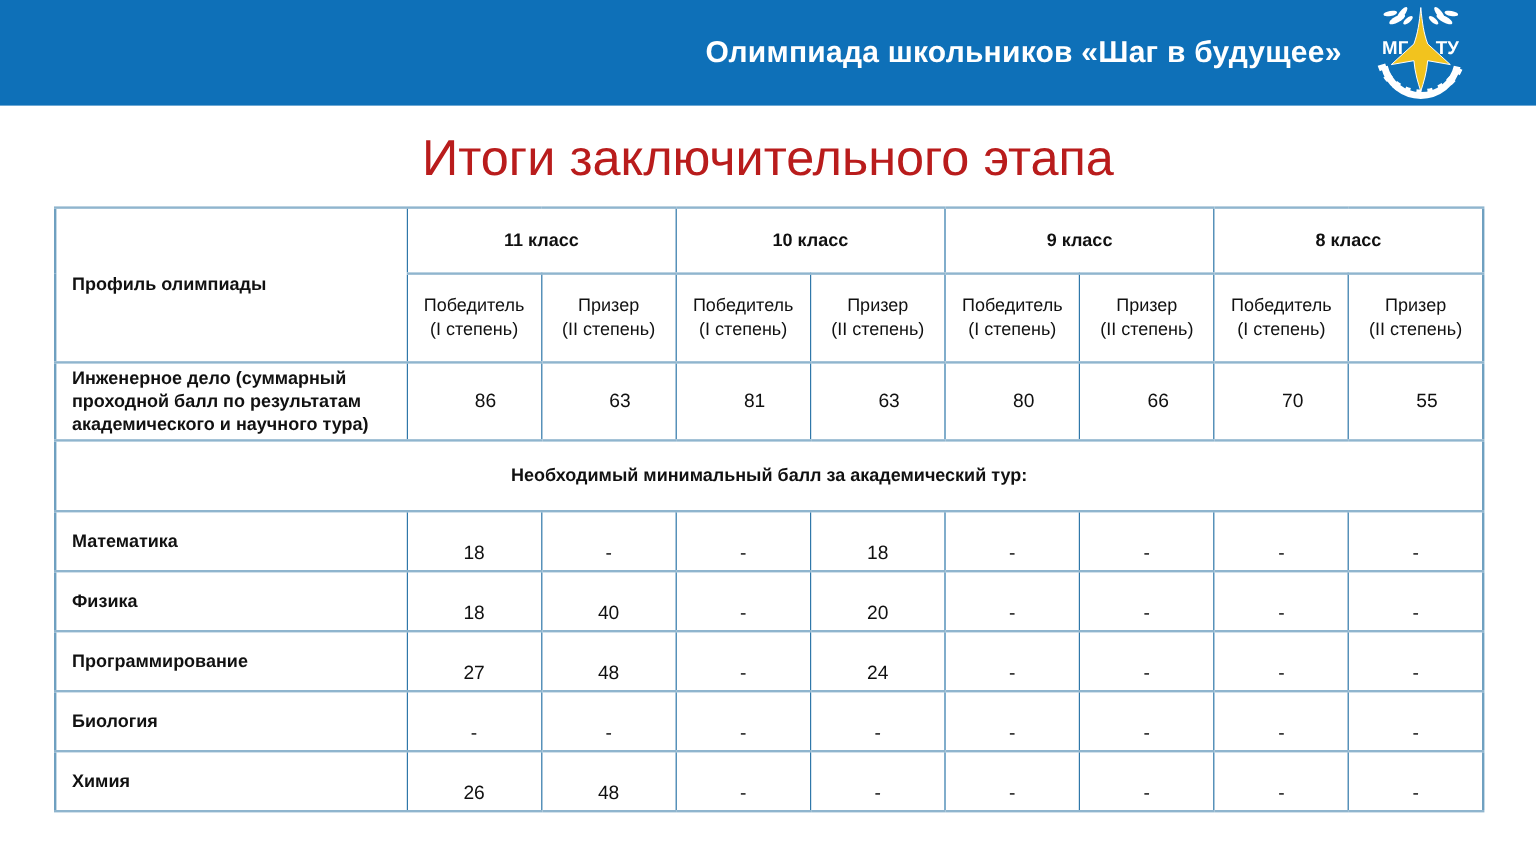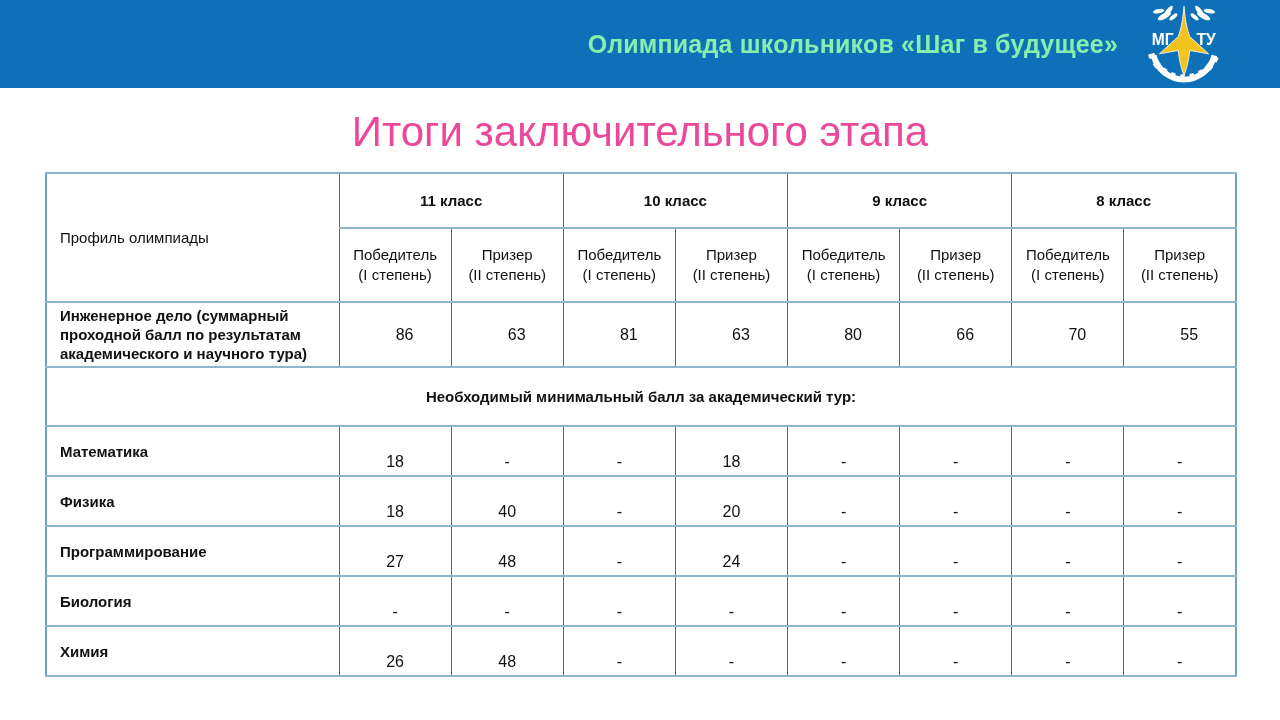"Олимпиада школьников «Шаг в будущее»" .topbar-title { color: #86efac -> #ffffff }
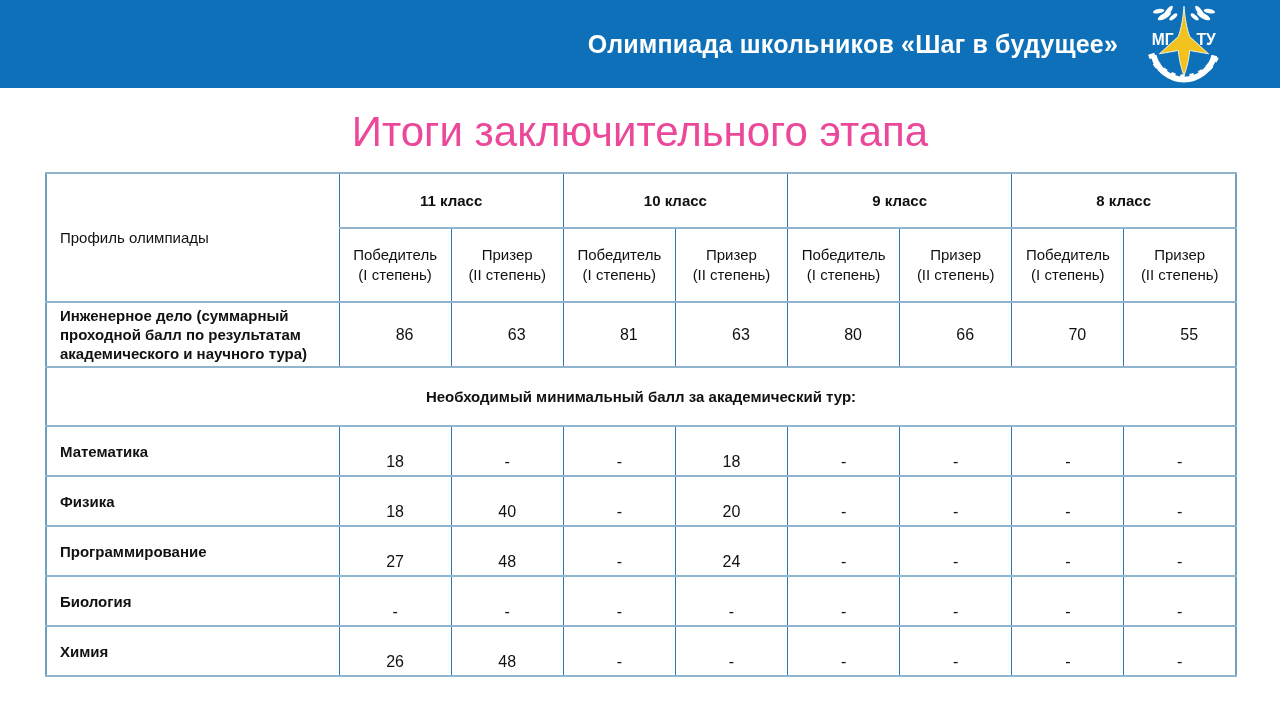"Итоги заключительного этапа" h1.page-title { color: #ec4899 -> #b91c1c }
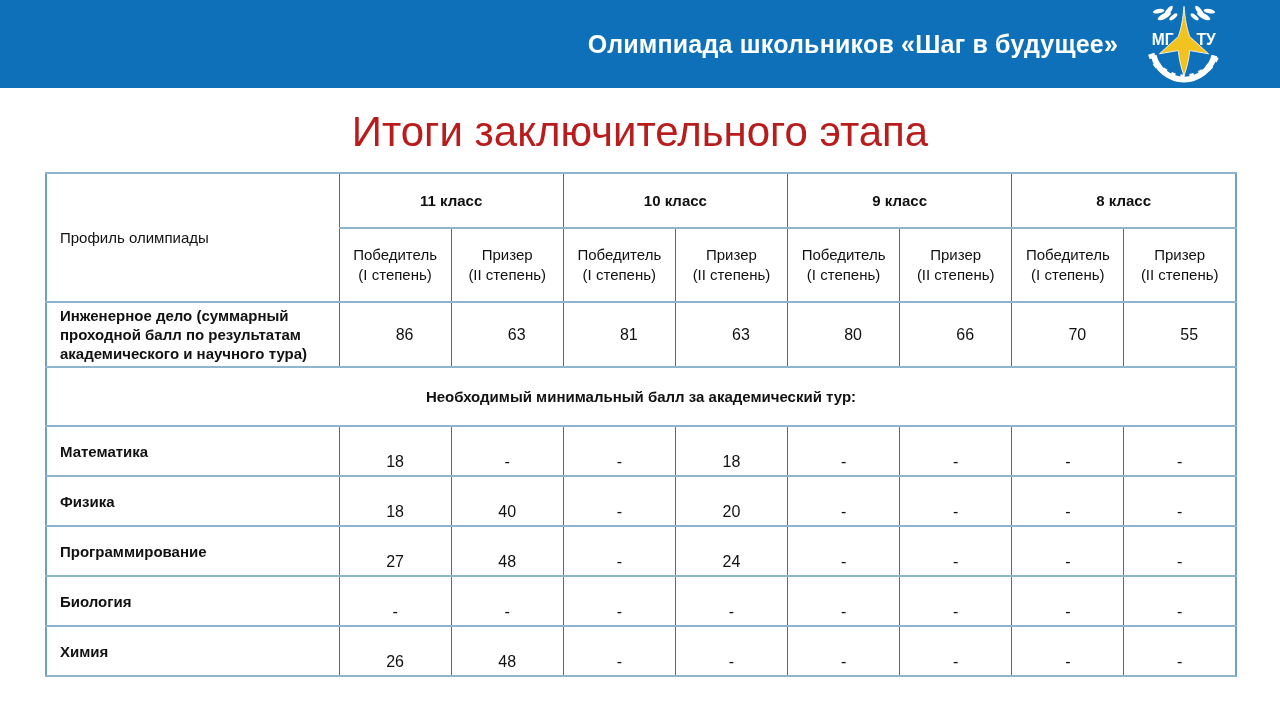"Профиль олимпиады" .profile-cell { font-weight: 400 -> 700 }
